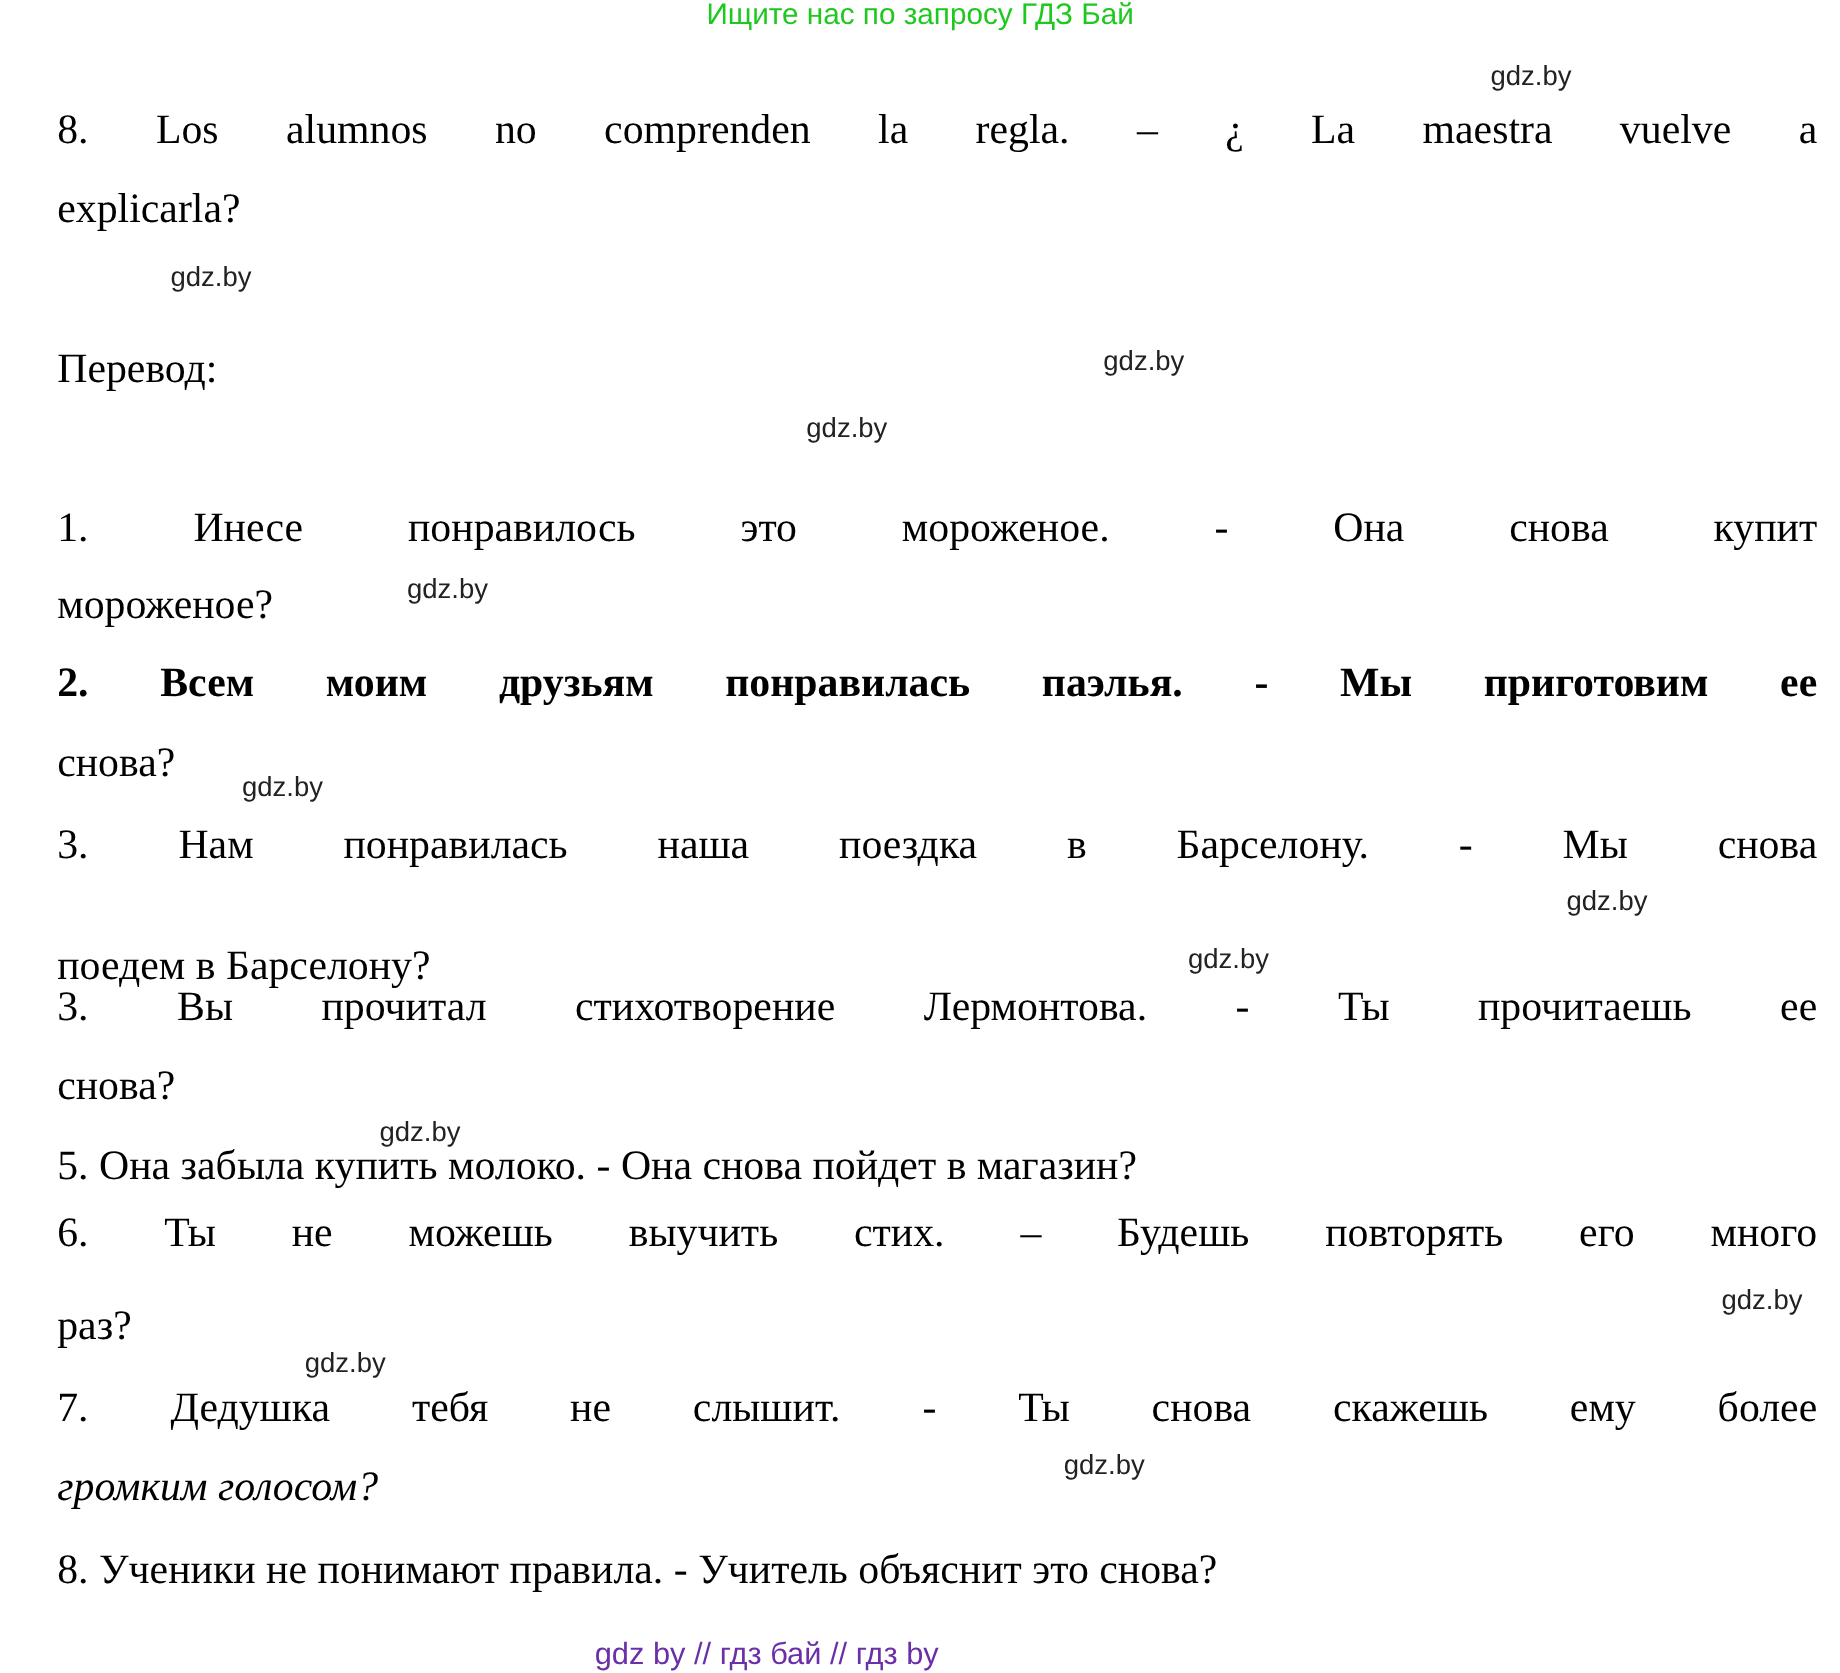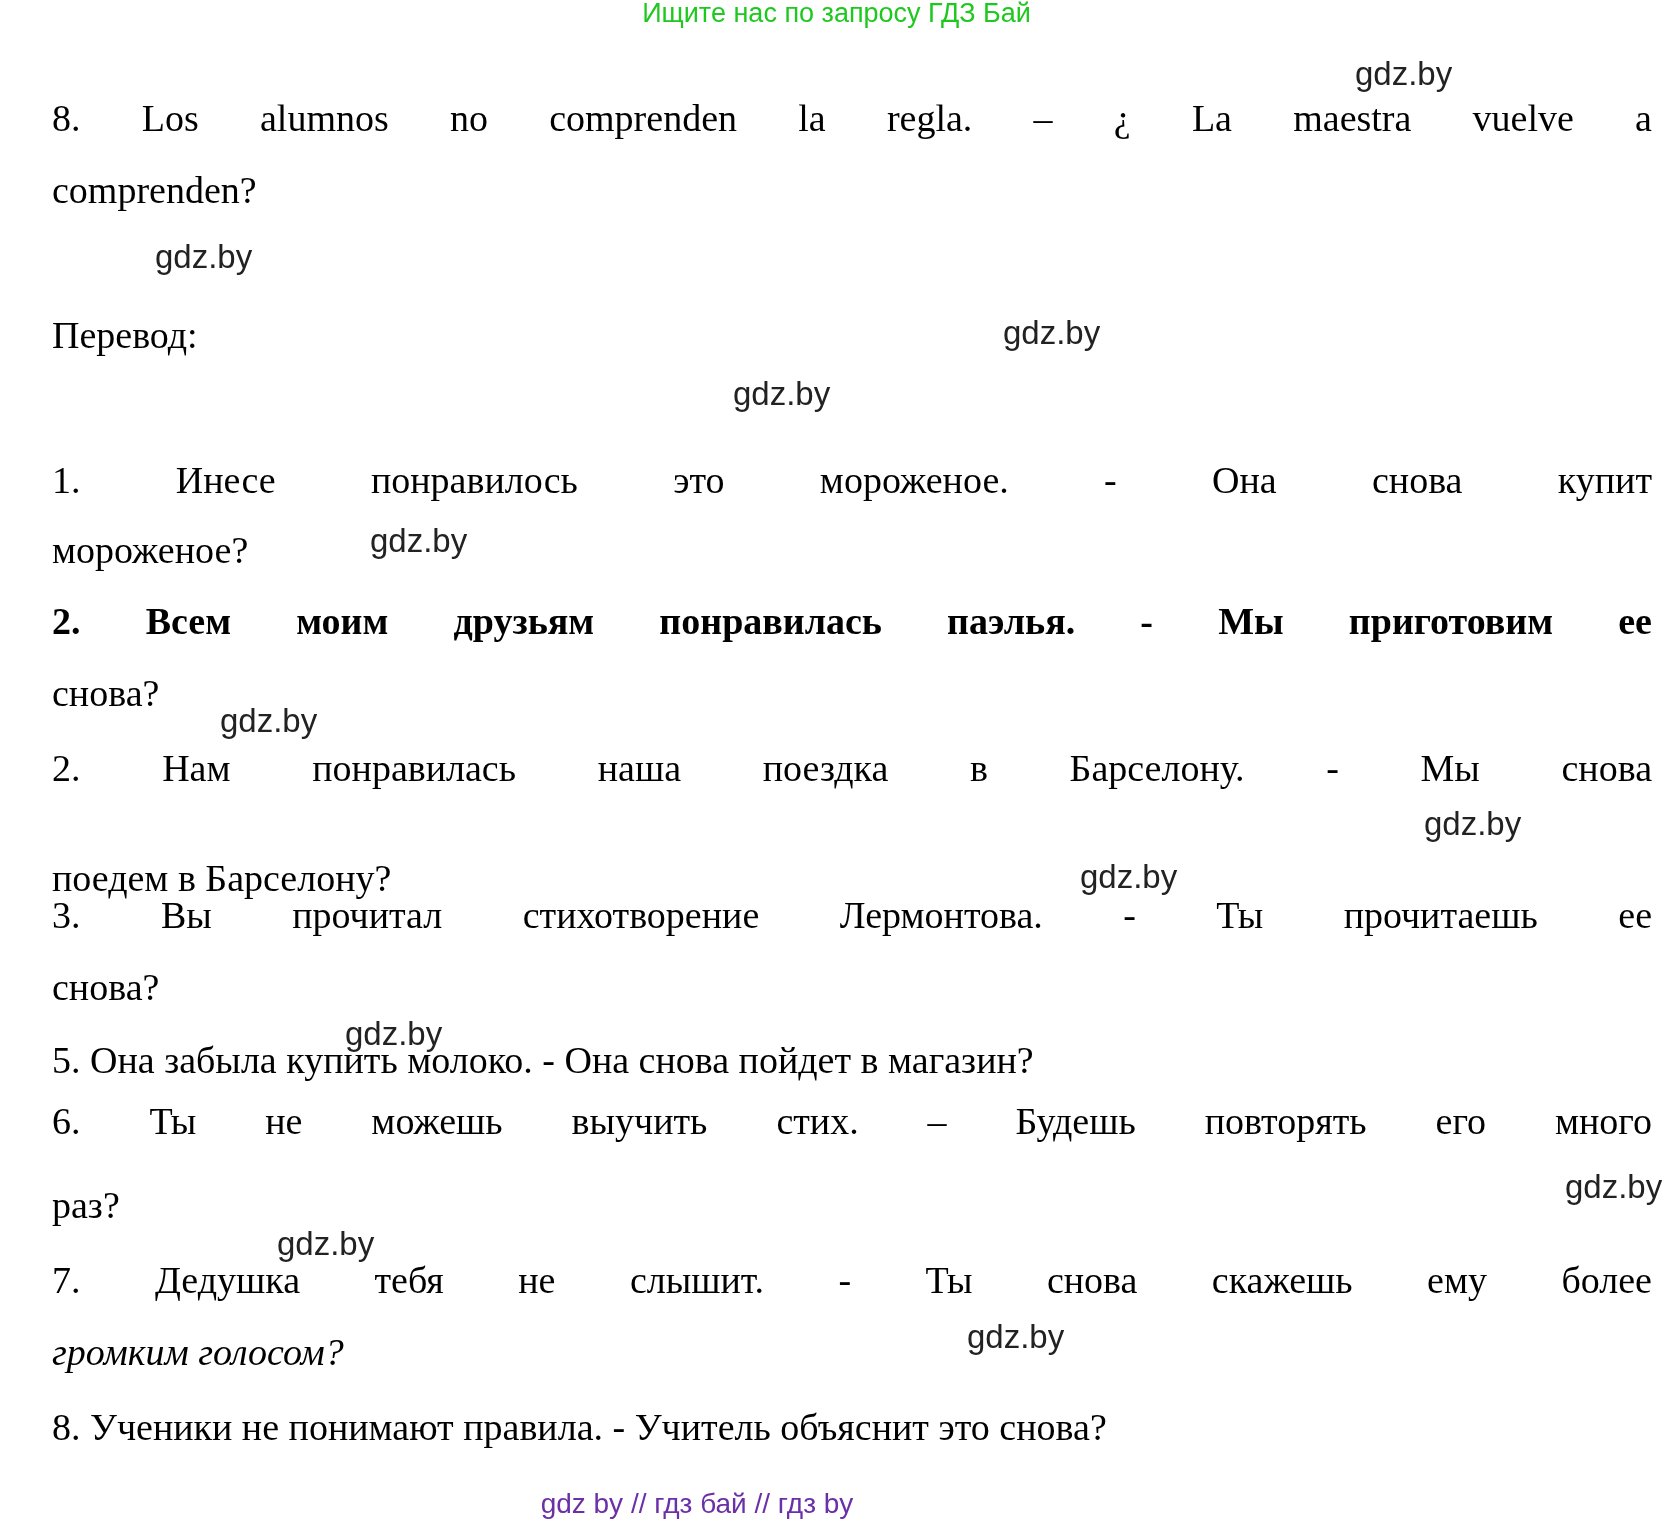"gdz.by" .wm { font-size: 33px -> 25px }
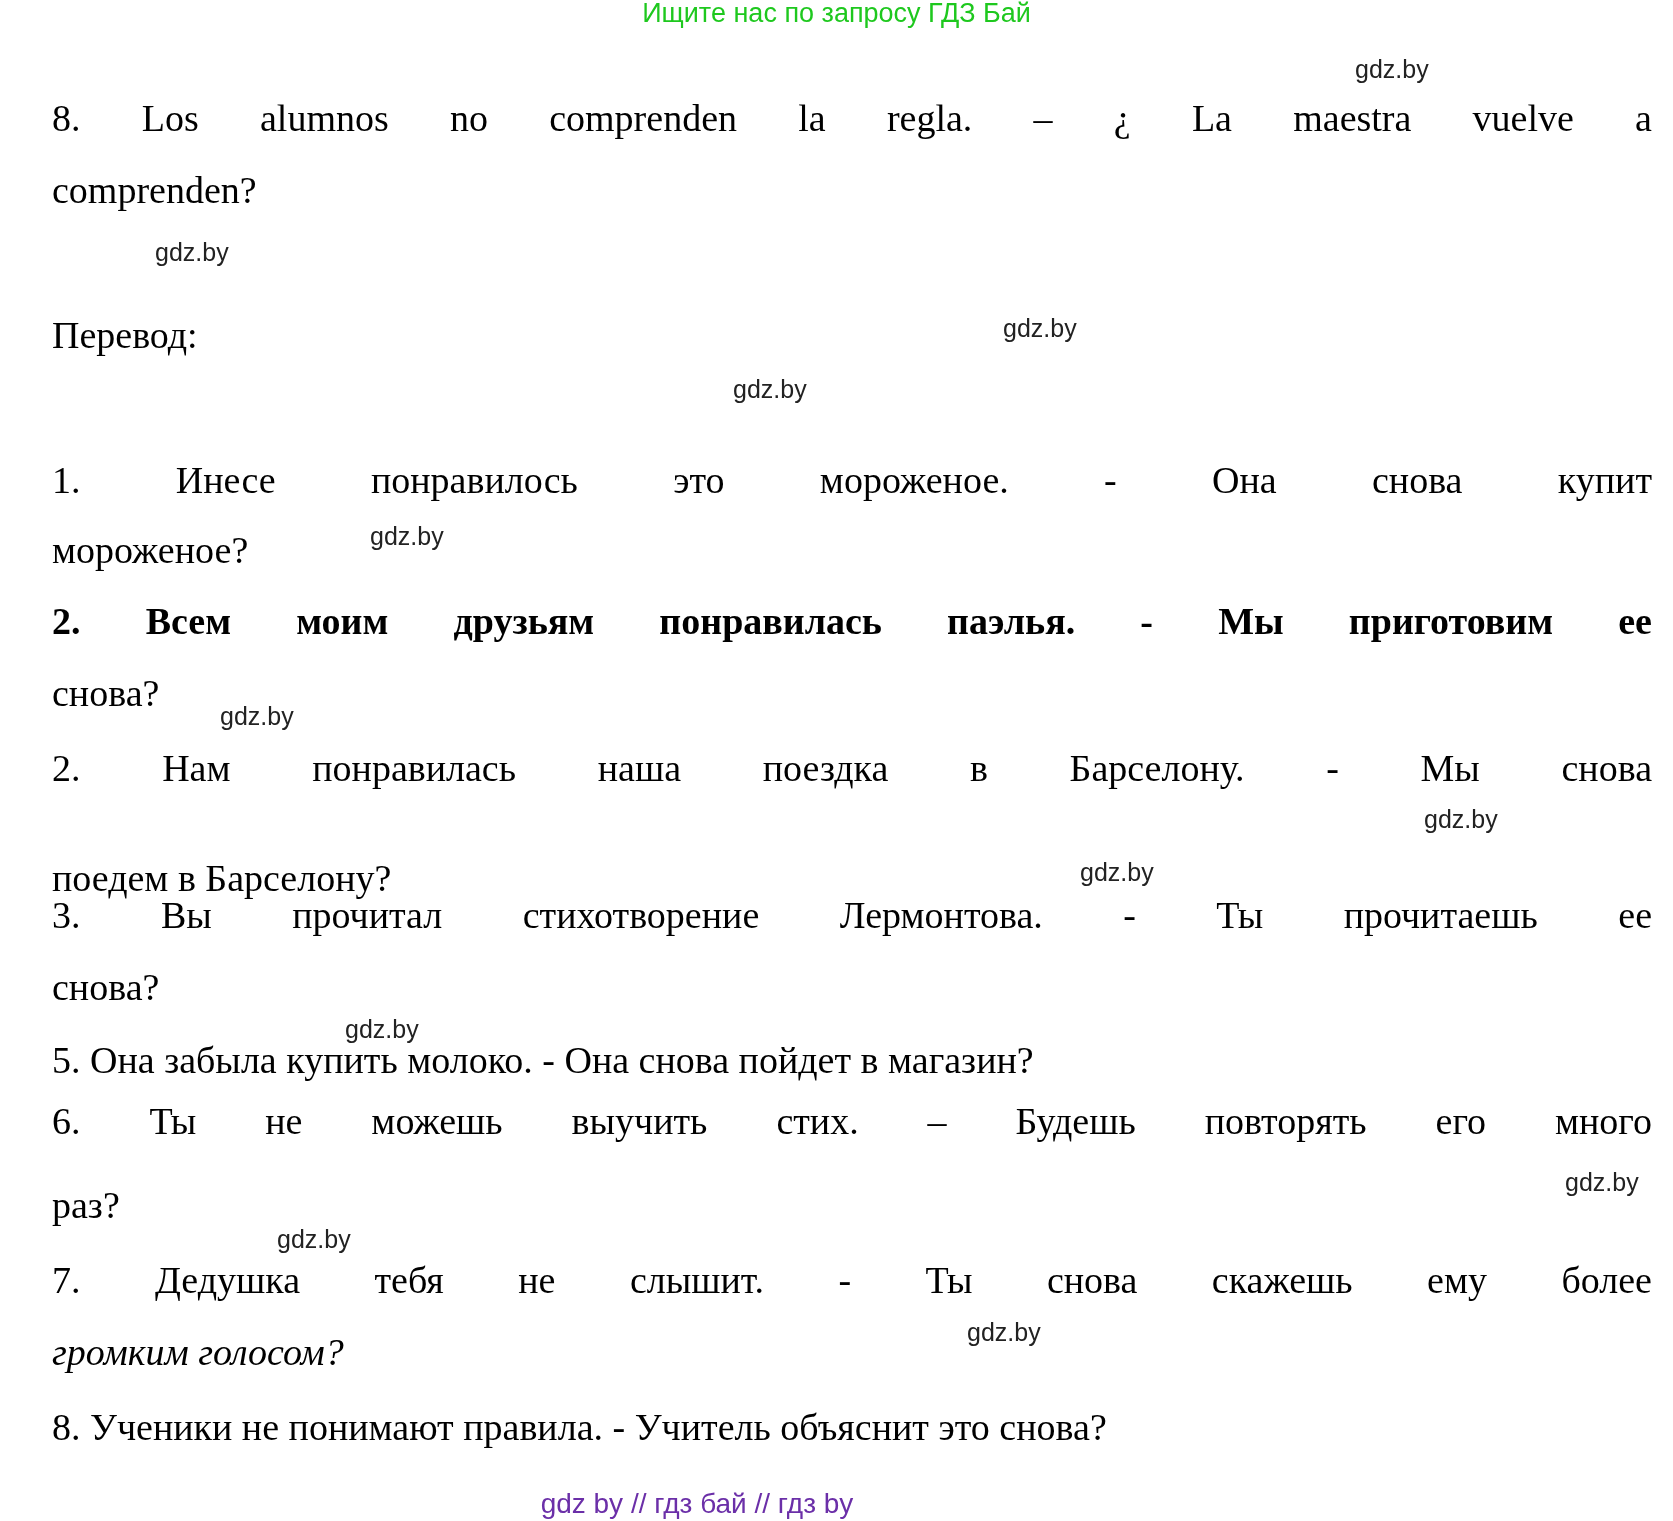"comprenden?" div.line { text: comprenden -> explicarla }
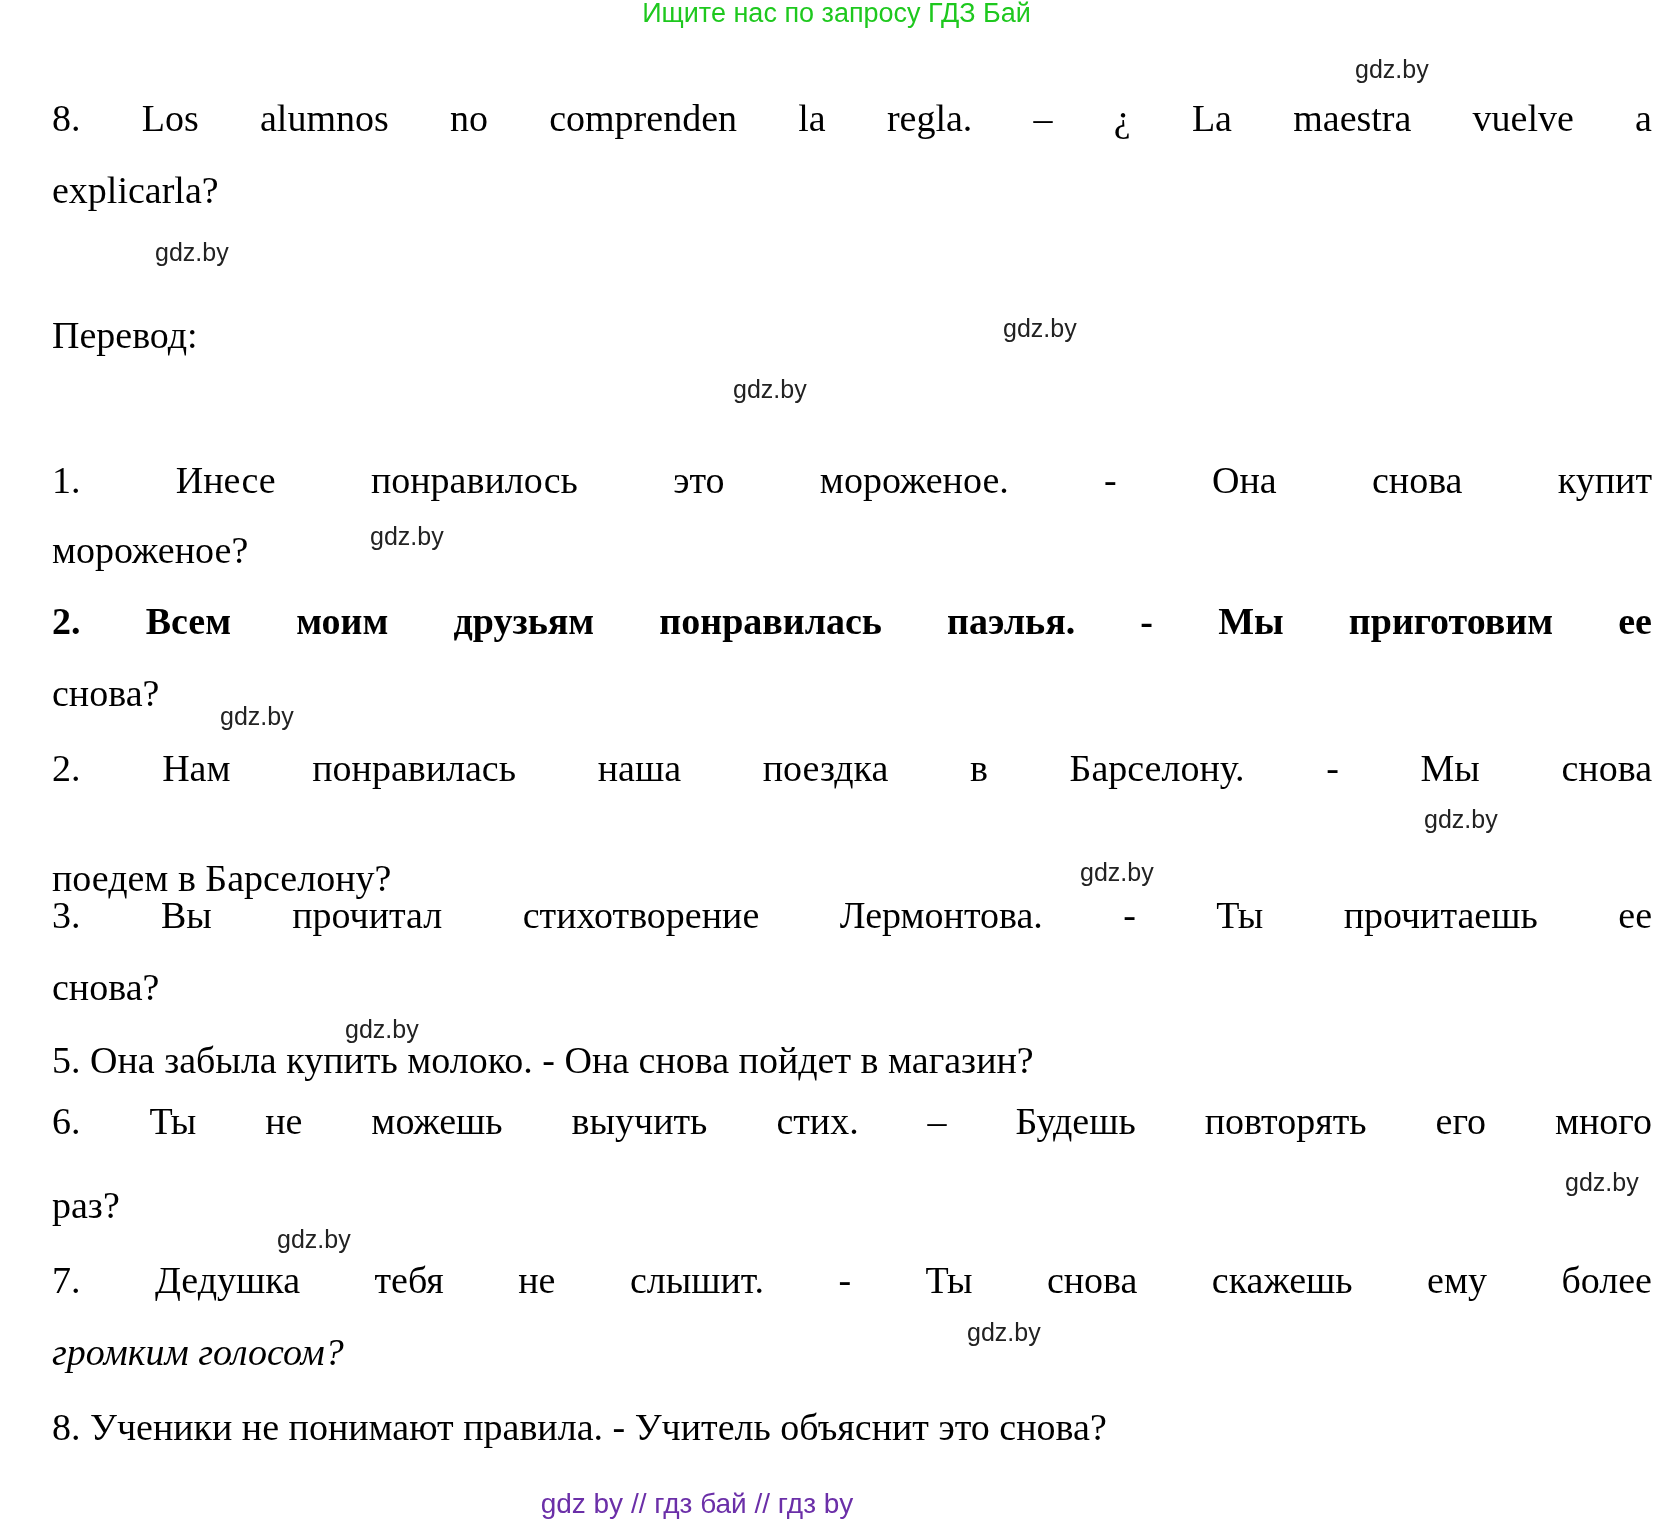"2. Нам понравилась наша поездка" div.line { text: 2 -> 3 }
